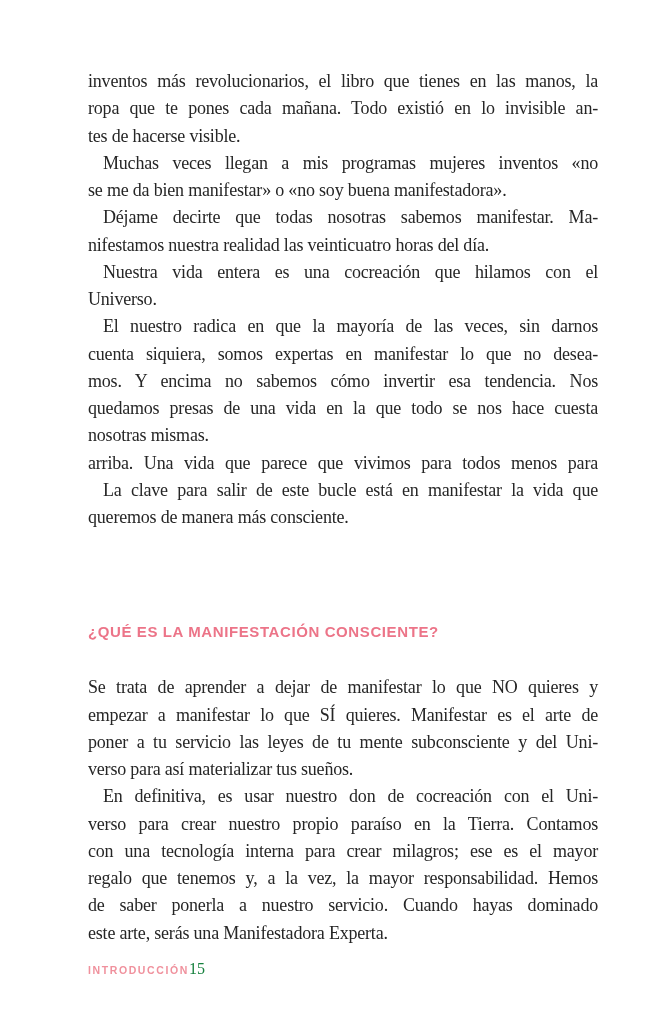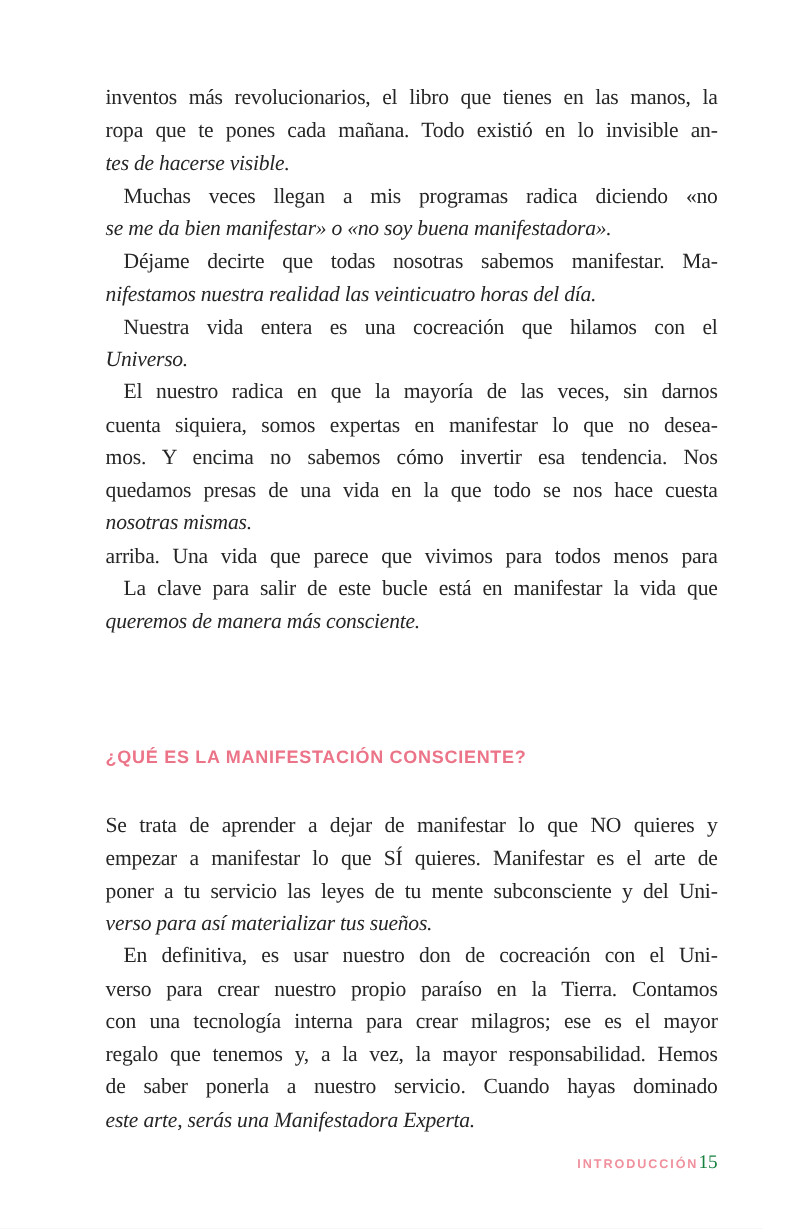"tes de hacerse visible." .line.last { font-style: italic -> none }
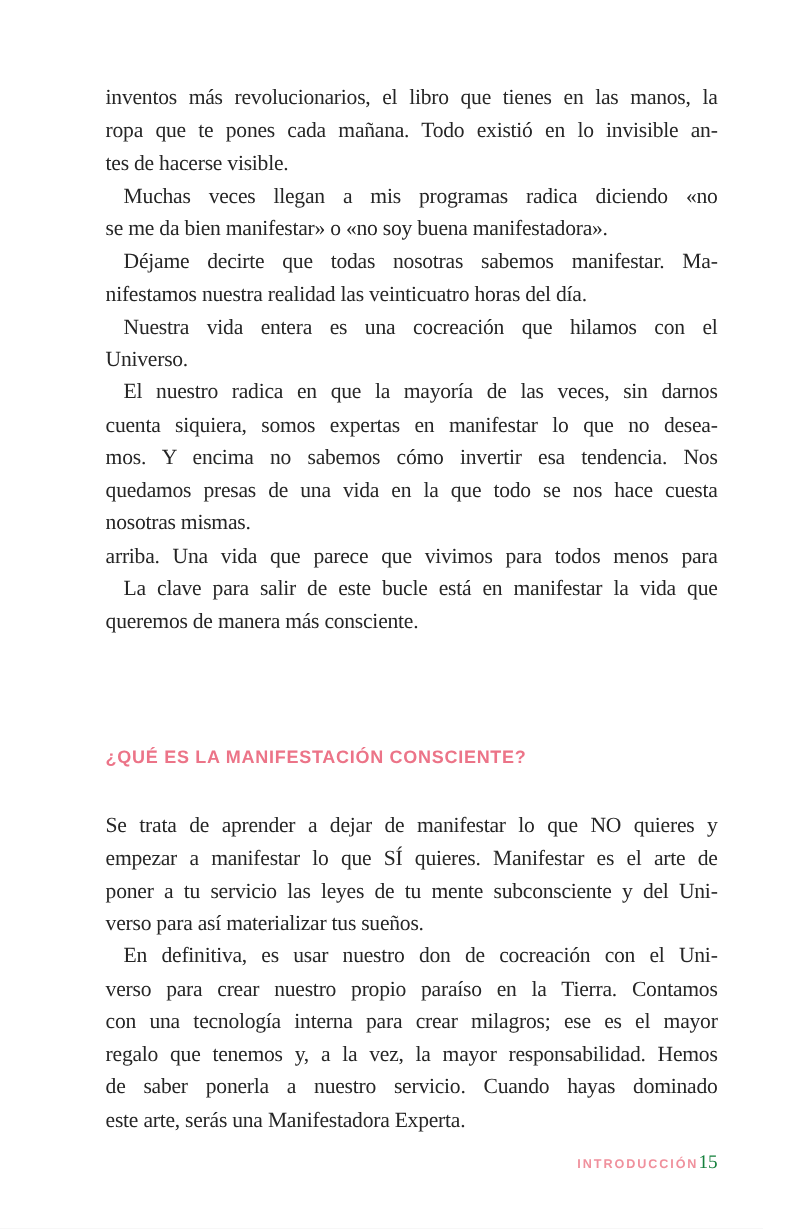"Muchas veces llegan a mis" div.line { text: radica diciendo -> mujeres inventos }
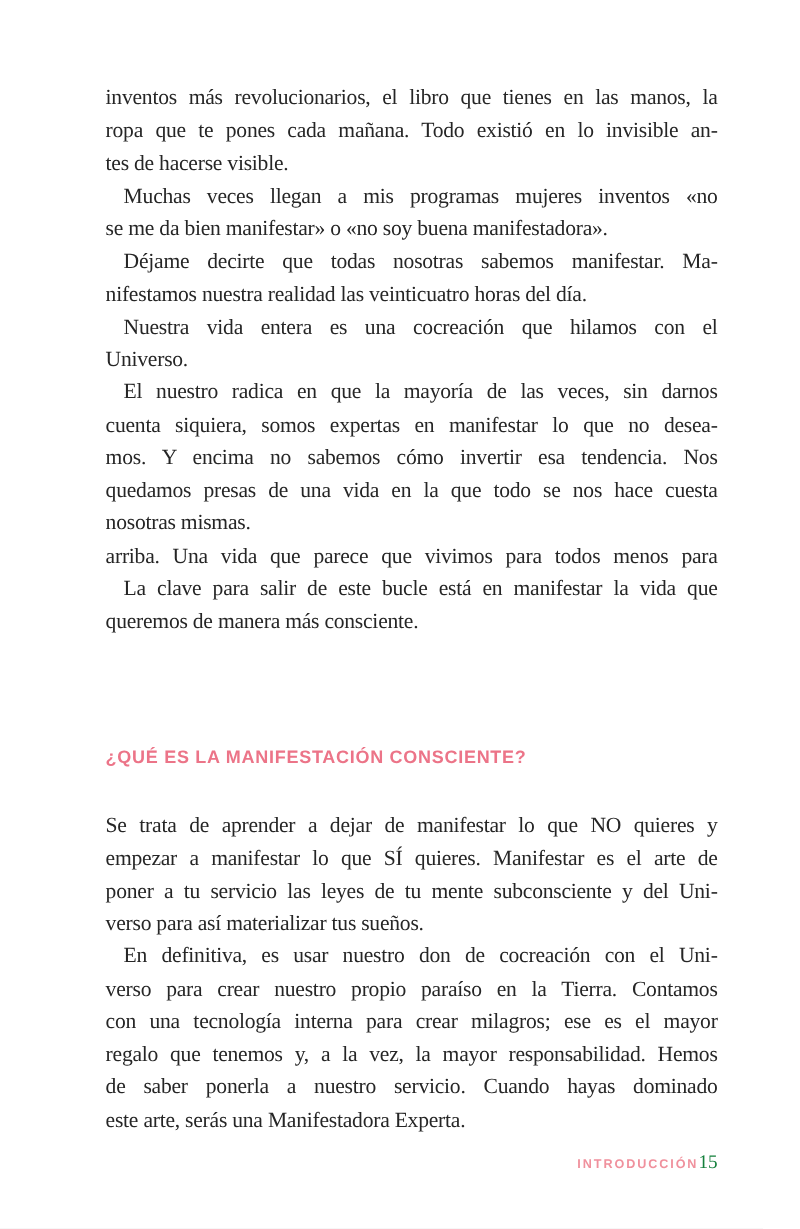"INTRODUCCIÓN" .footer { justify-content: flex-end -> flex-start }
